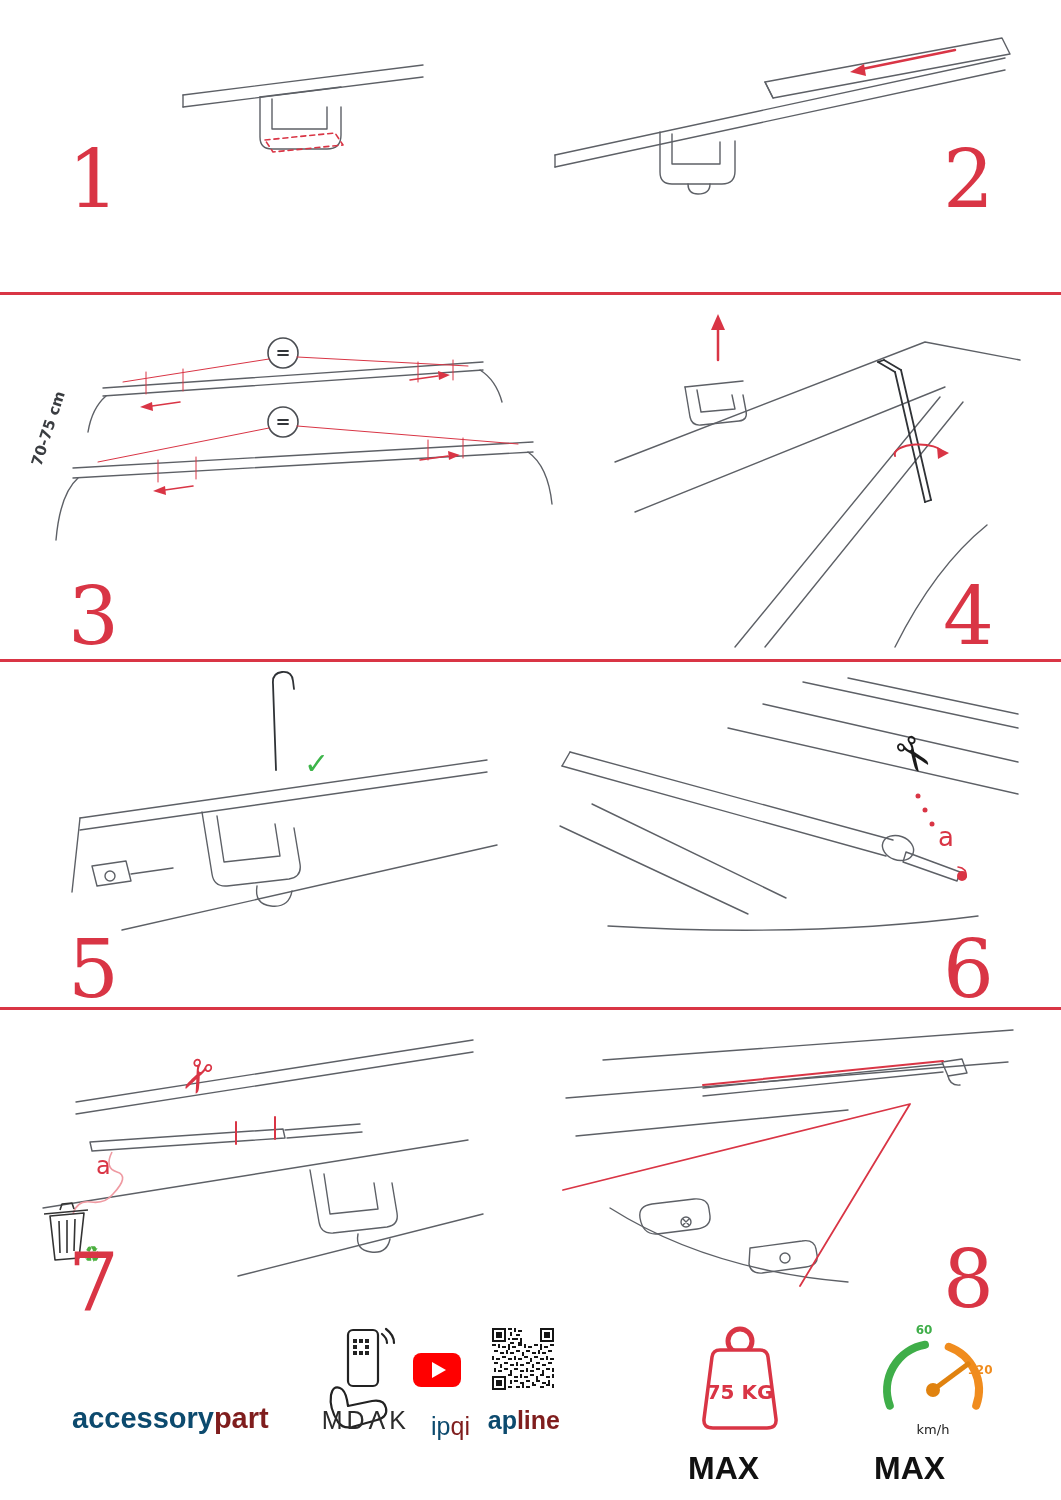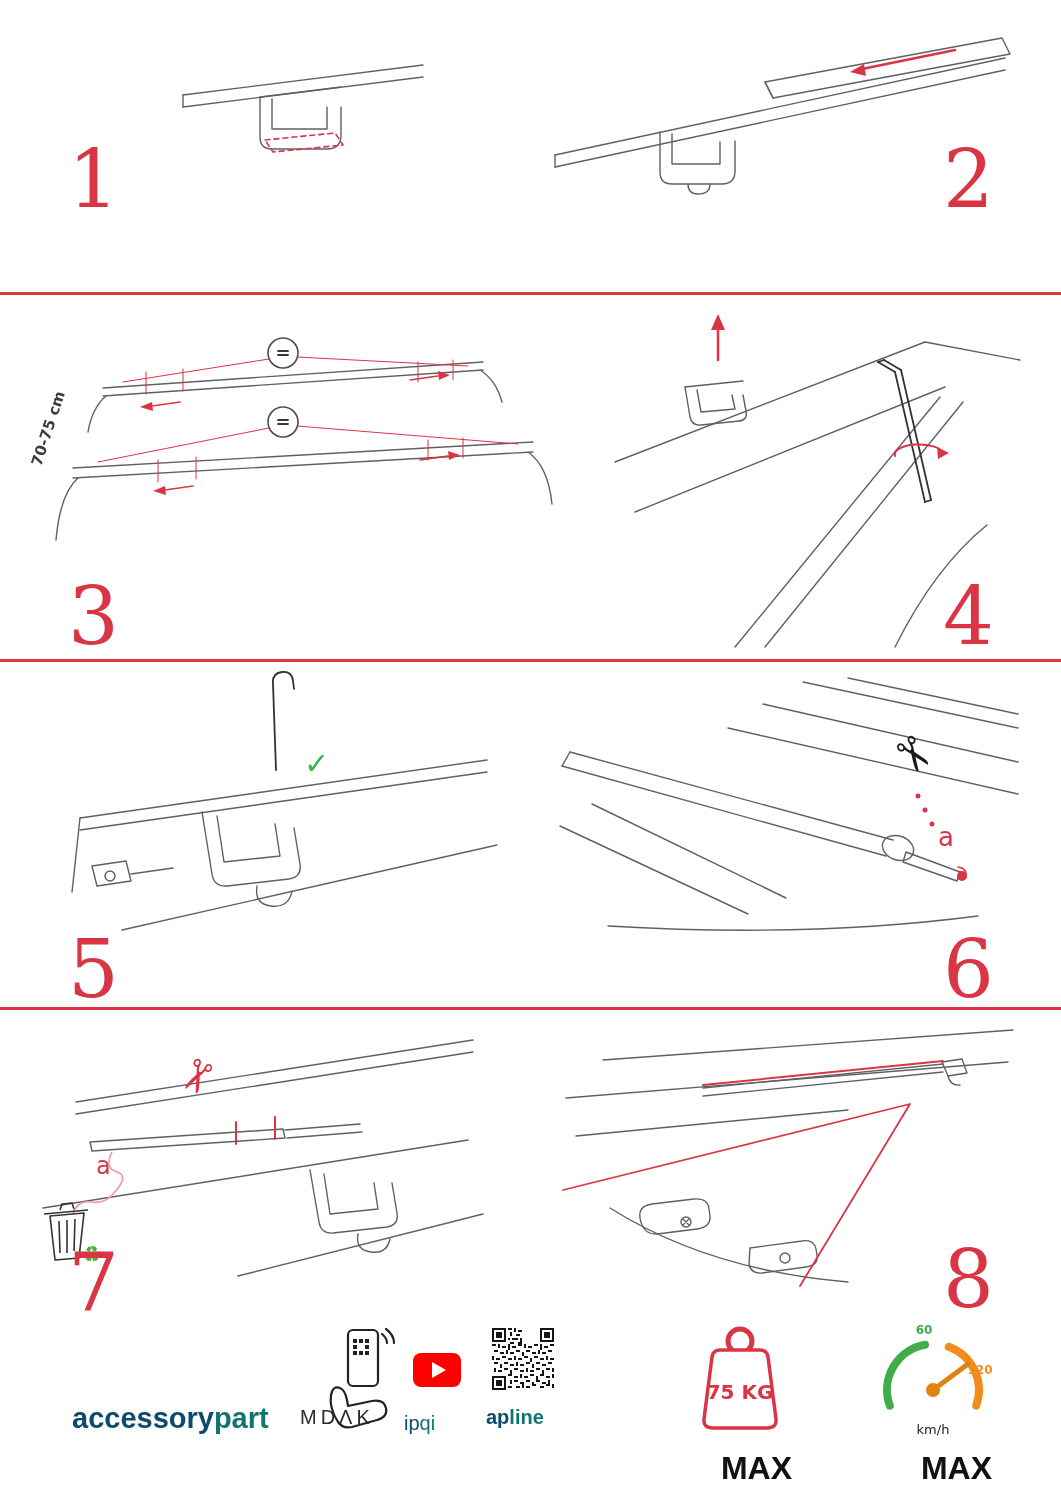"part" .red-t { color: #0f766e -> #7f1d1d }
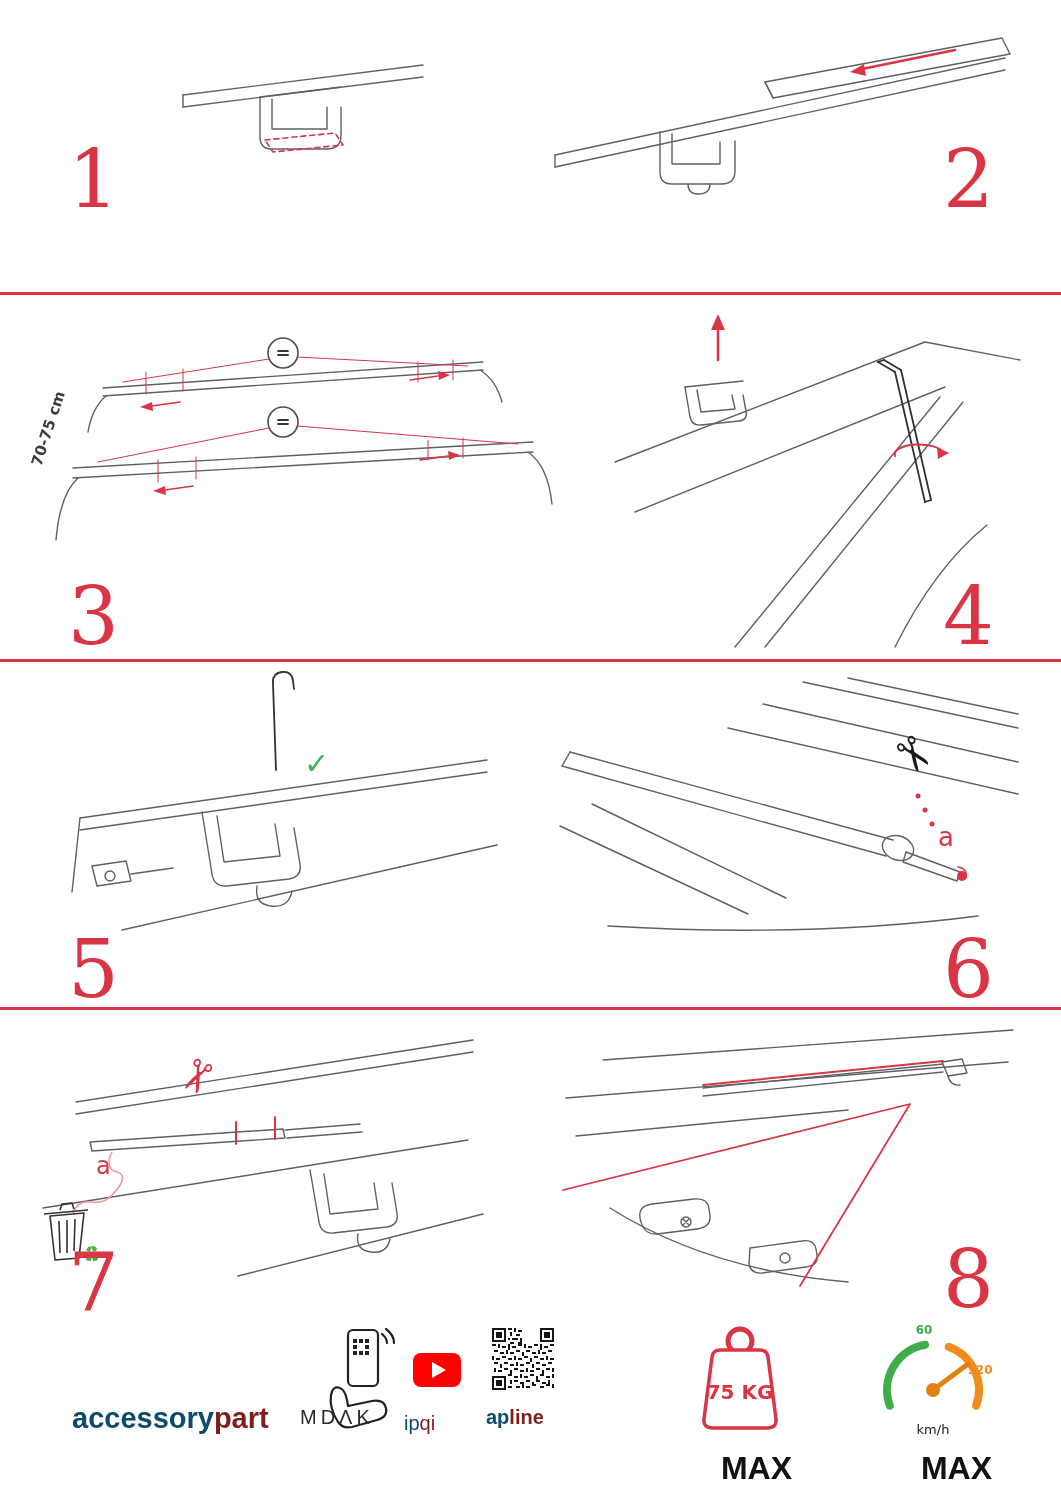"MDΛK" .p-label { font-size: 20px -> 25px; text-align: left -> right }
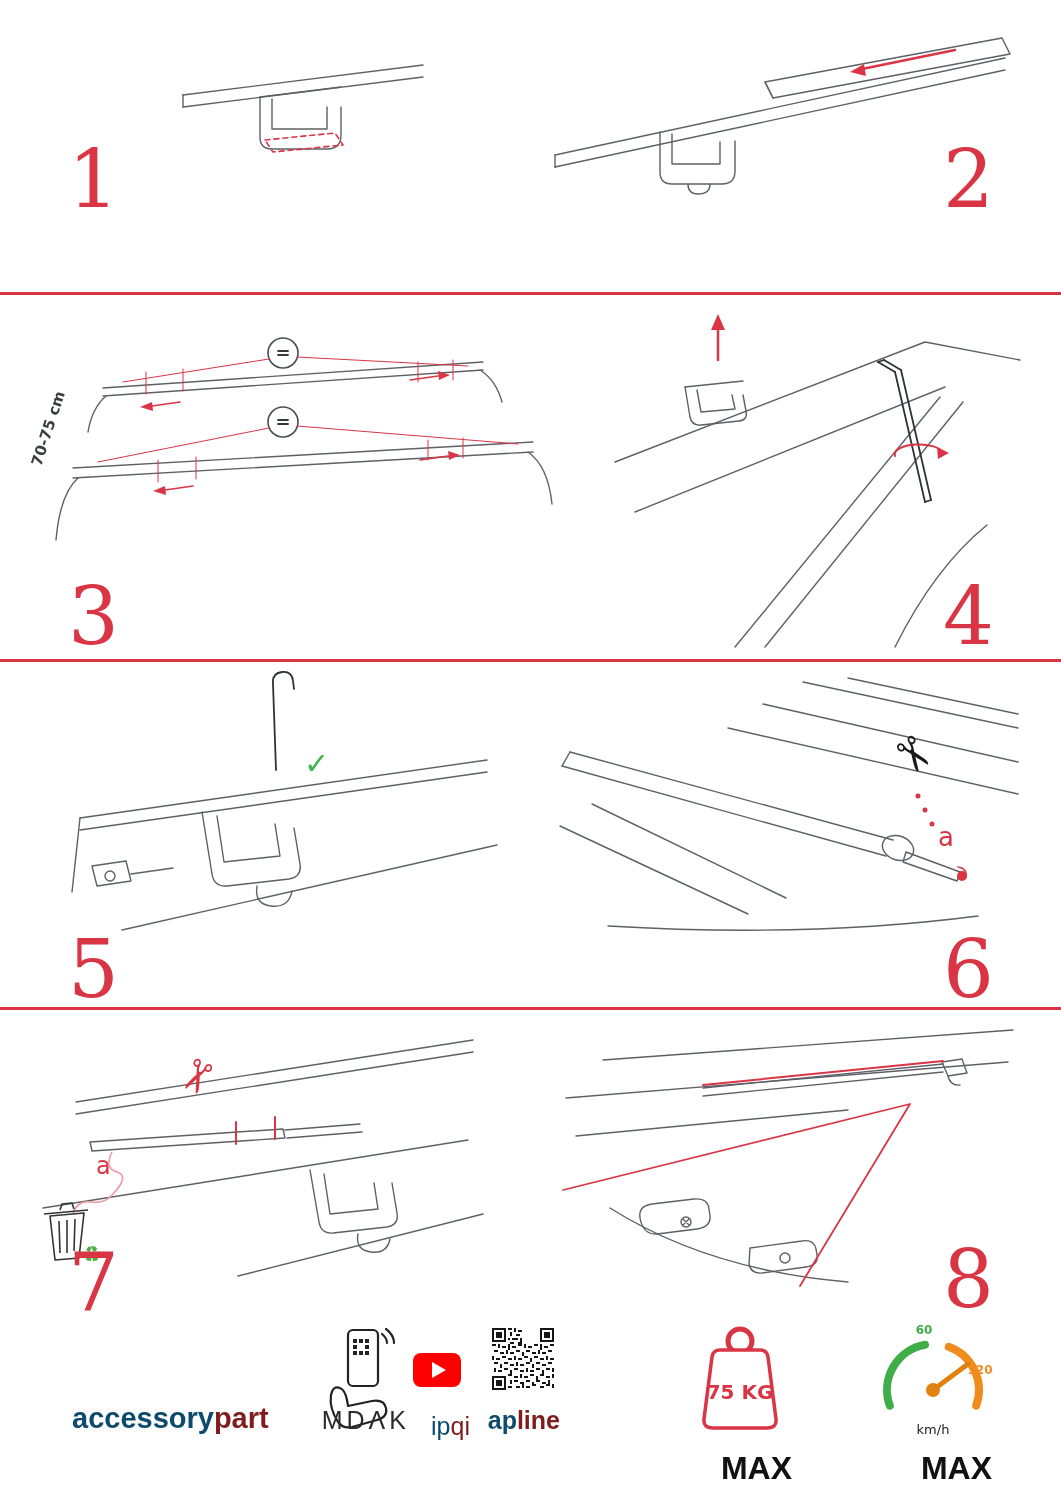"MAX" .max-label { text-align: right -> left }
